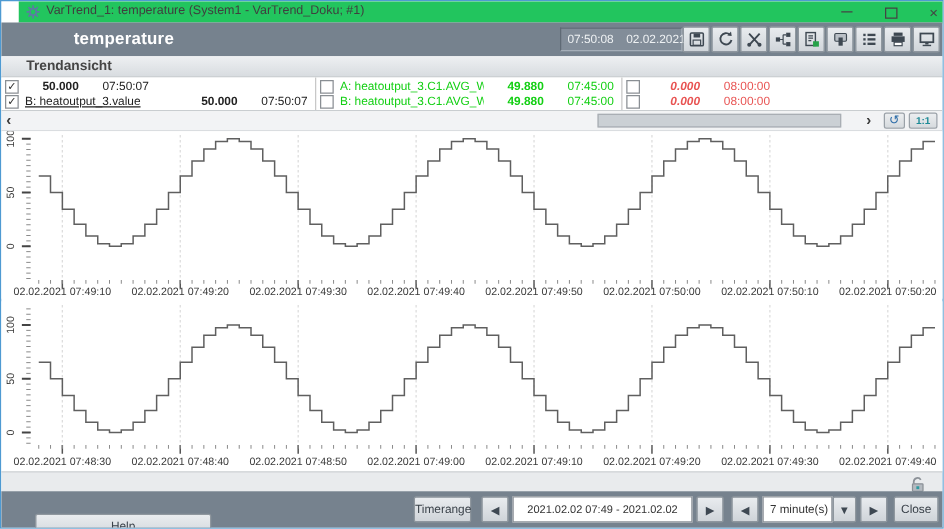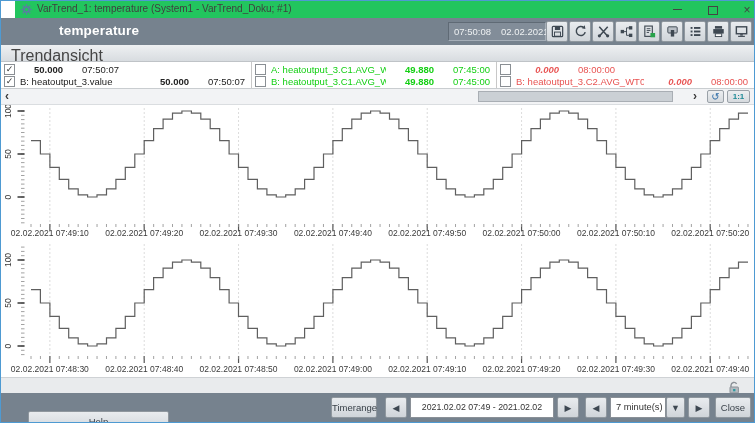"Trendansicht" .sectionbar .stitle { font-size: 16px -> 11px; font-weight: normal -> bold; left: 10px -> 20px }
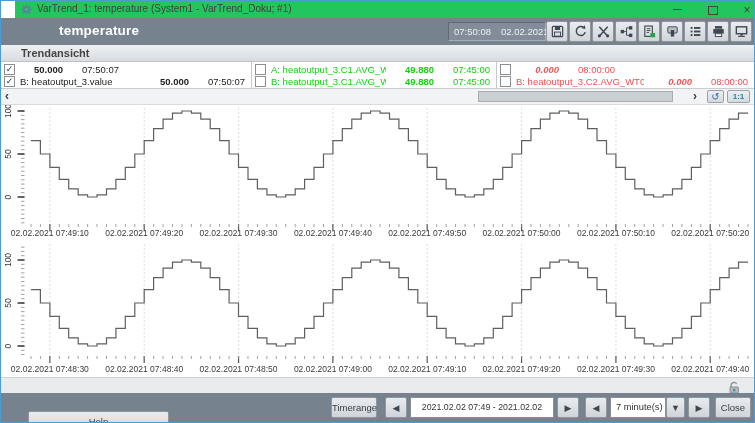"B: heatoutput_3.value" span.lname { text-decoration: none -> underline }
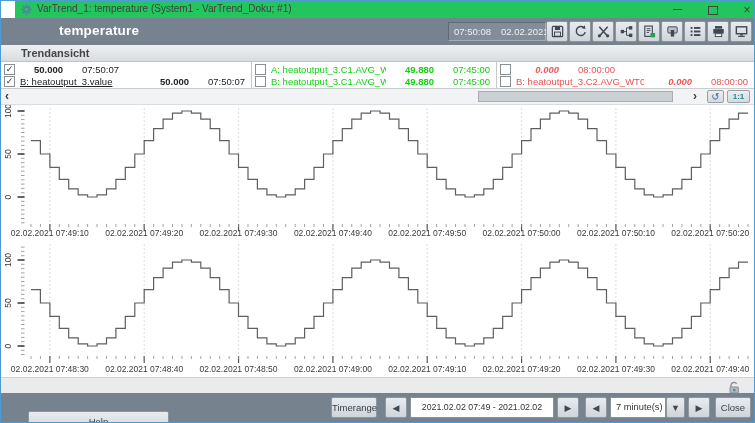"B: heatoutput_3.C2.AVG_WT0" span.lname { html: <span>B: heatoutput_3.C2.AVG_WT0</span> -> none }
